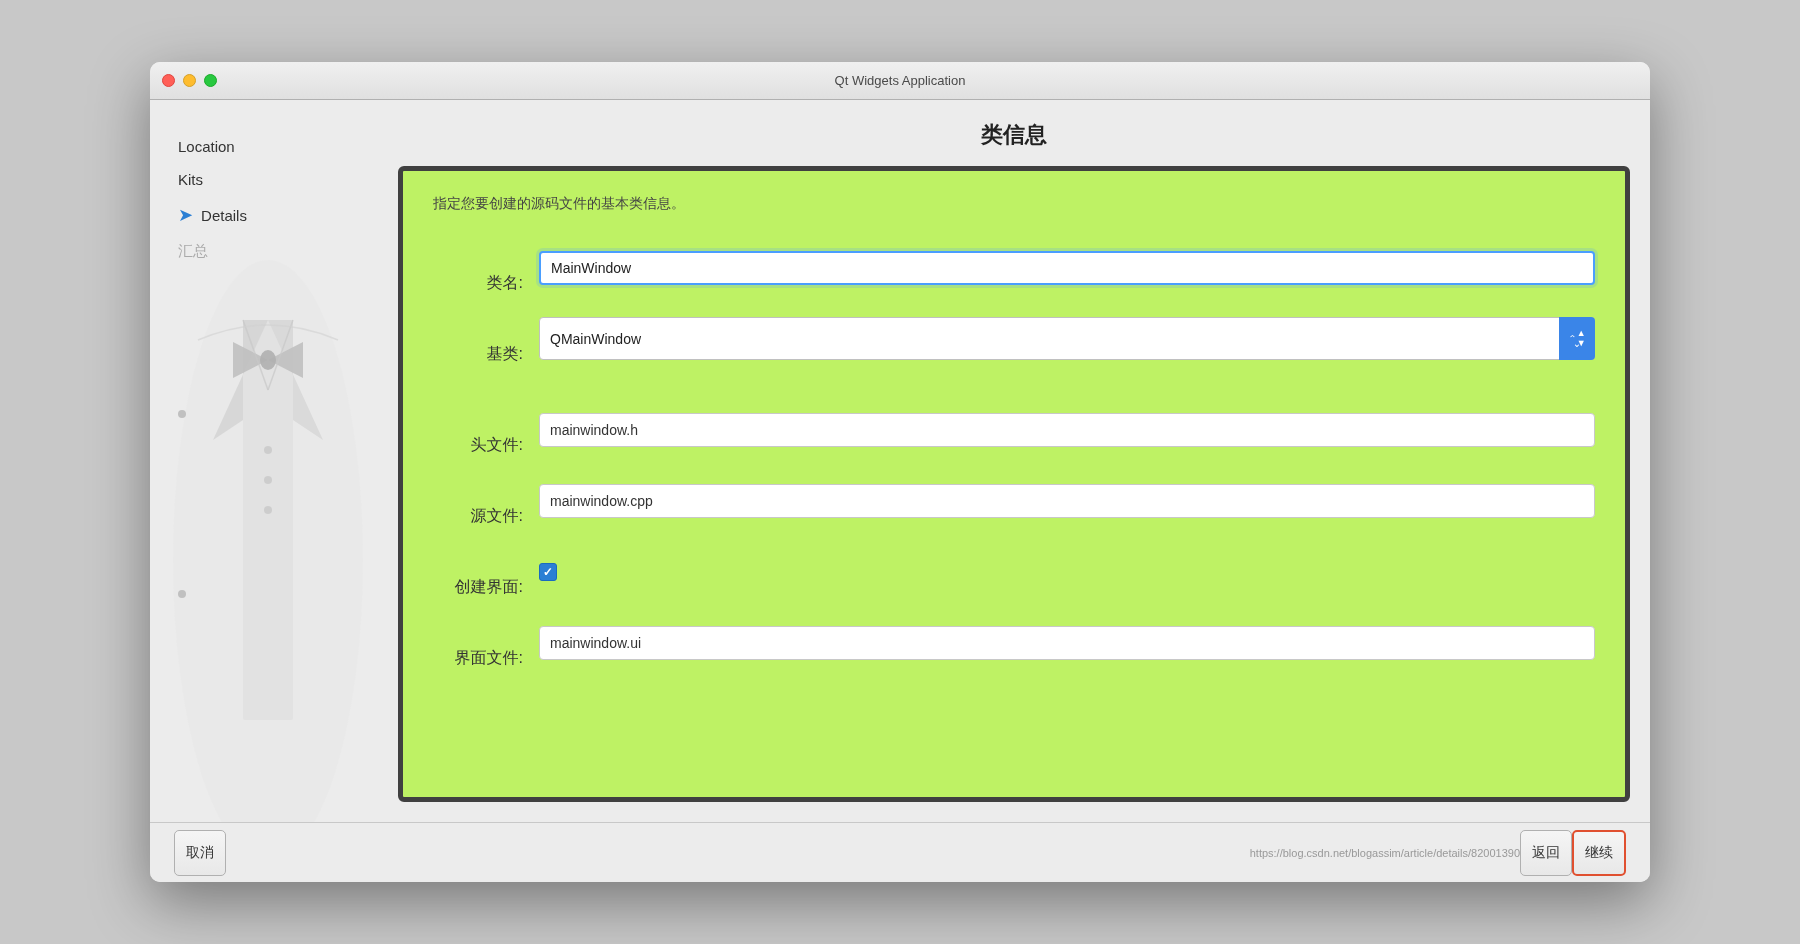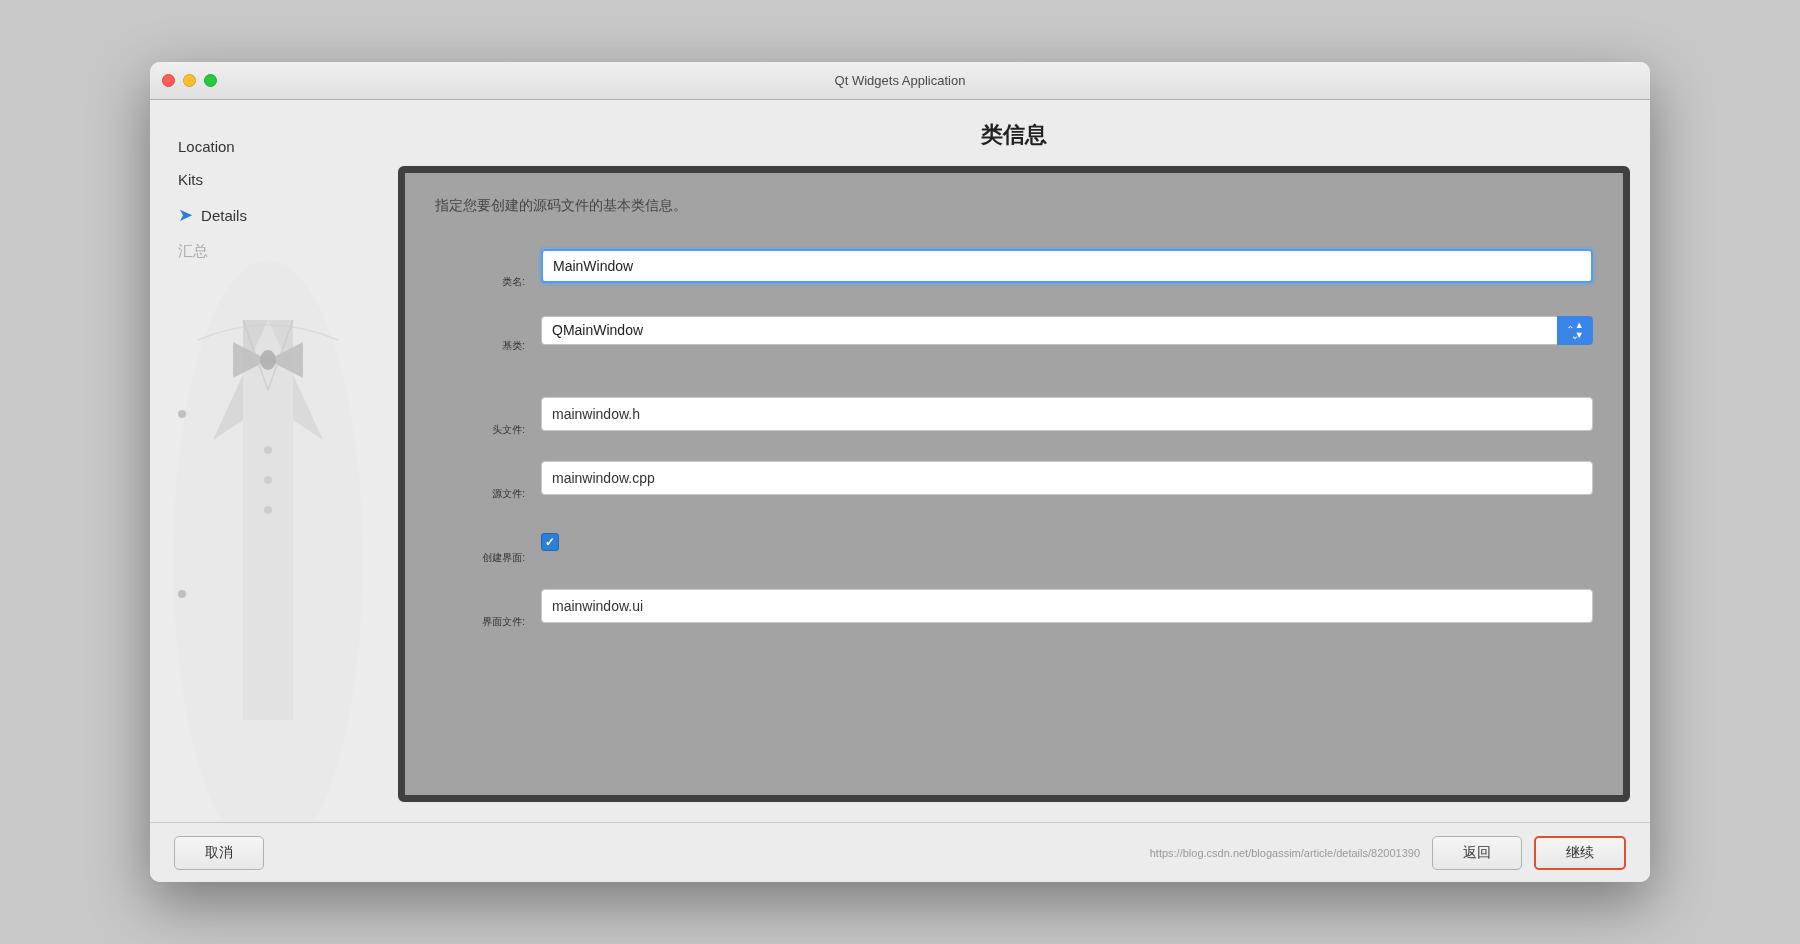"指定您要创建的源码文件的基本类信息。" .form-card { background: #a3a3a3 -> #bef264; border: 7px solid #404040 -> 5px solid #404040 }
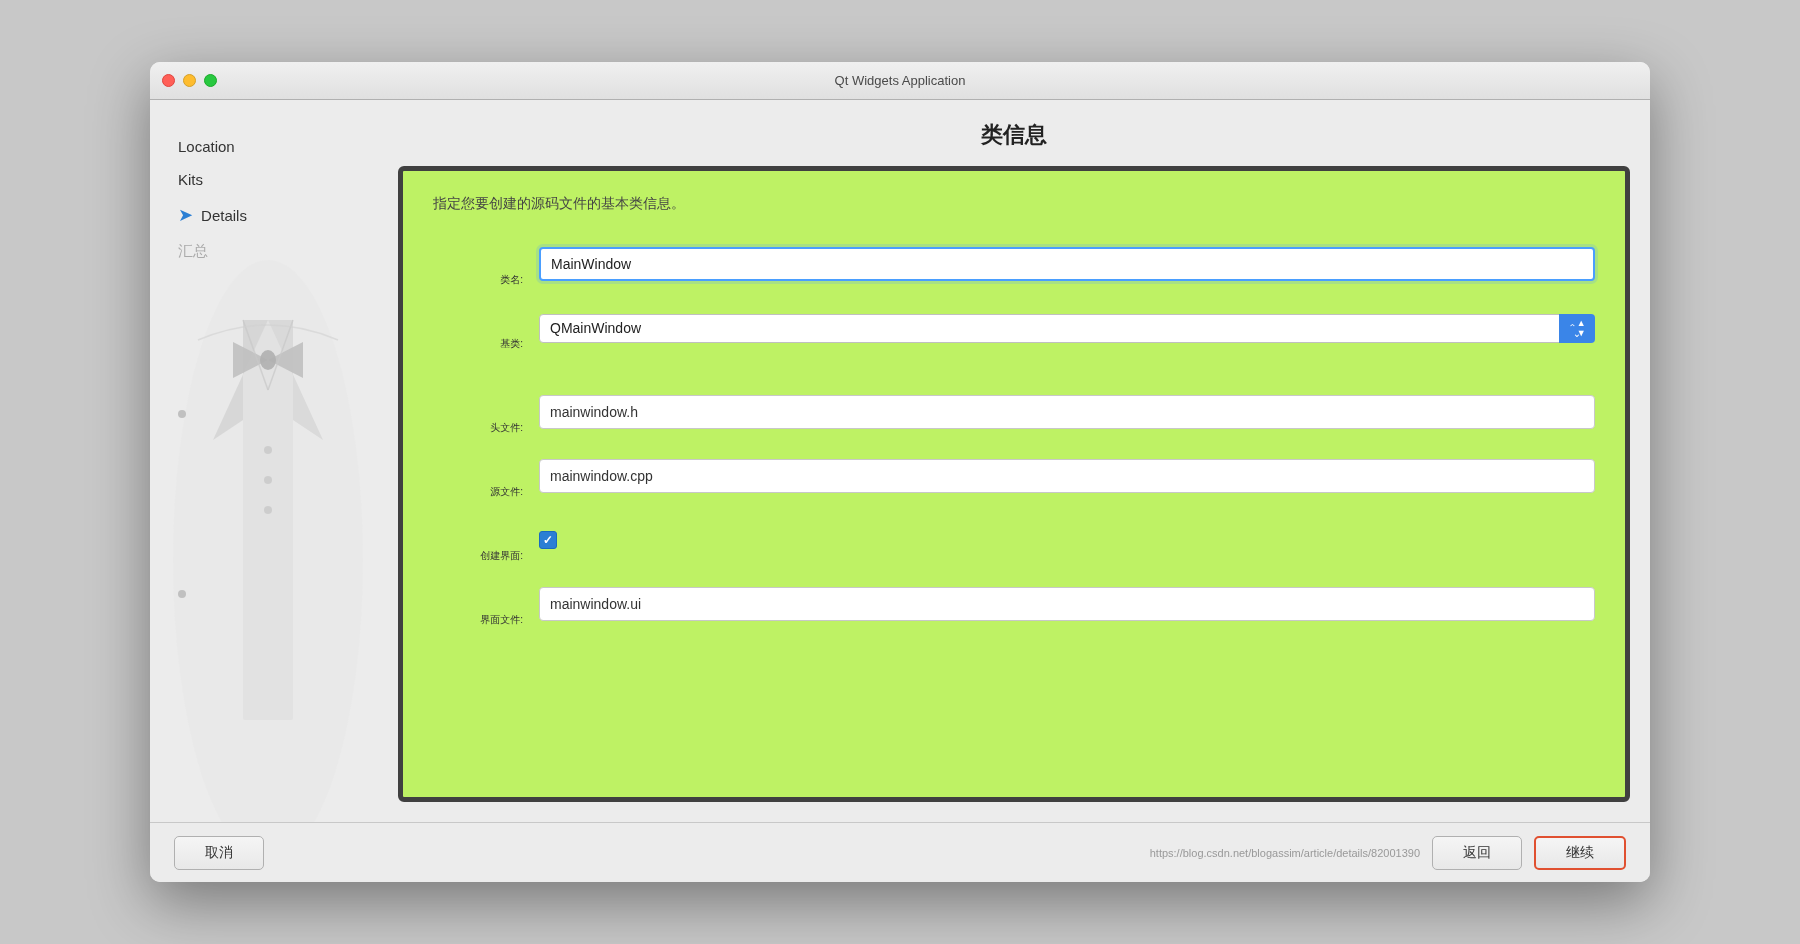"类名:" .form-label { font-size: 10px -> 16px }
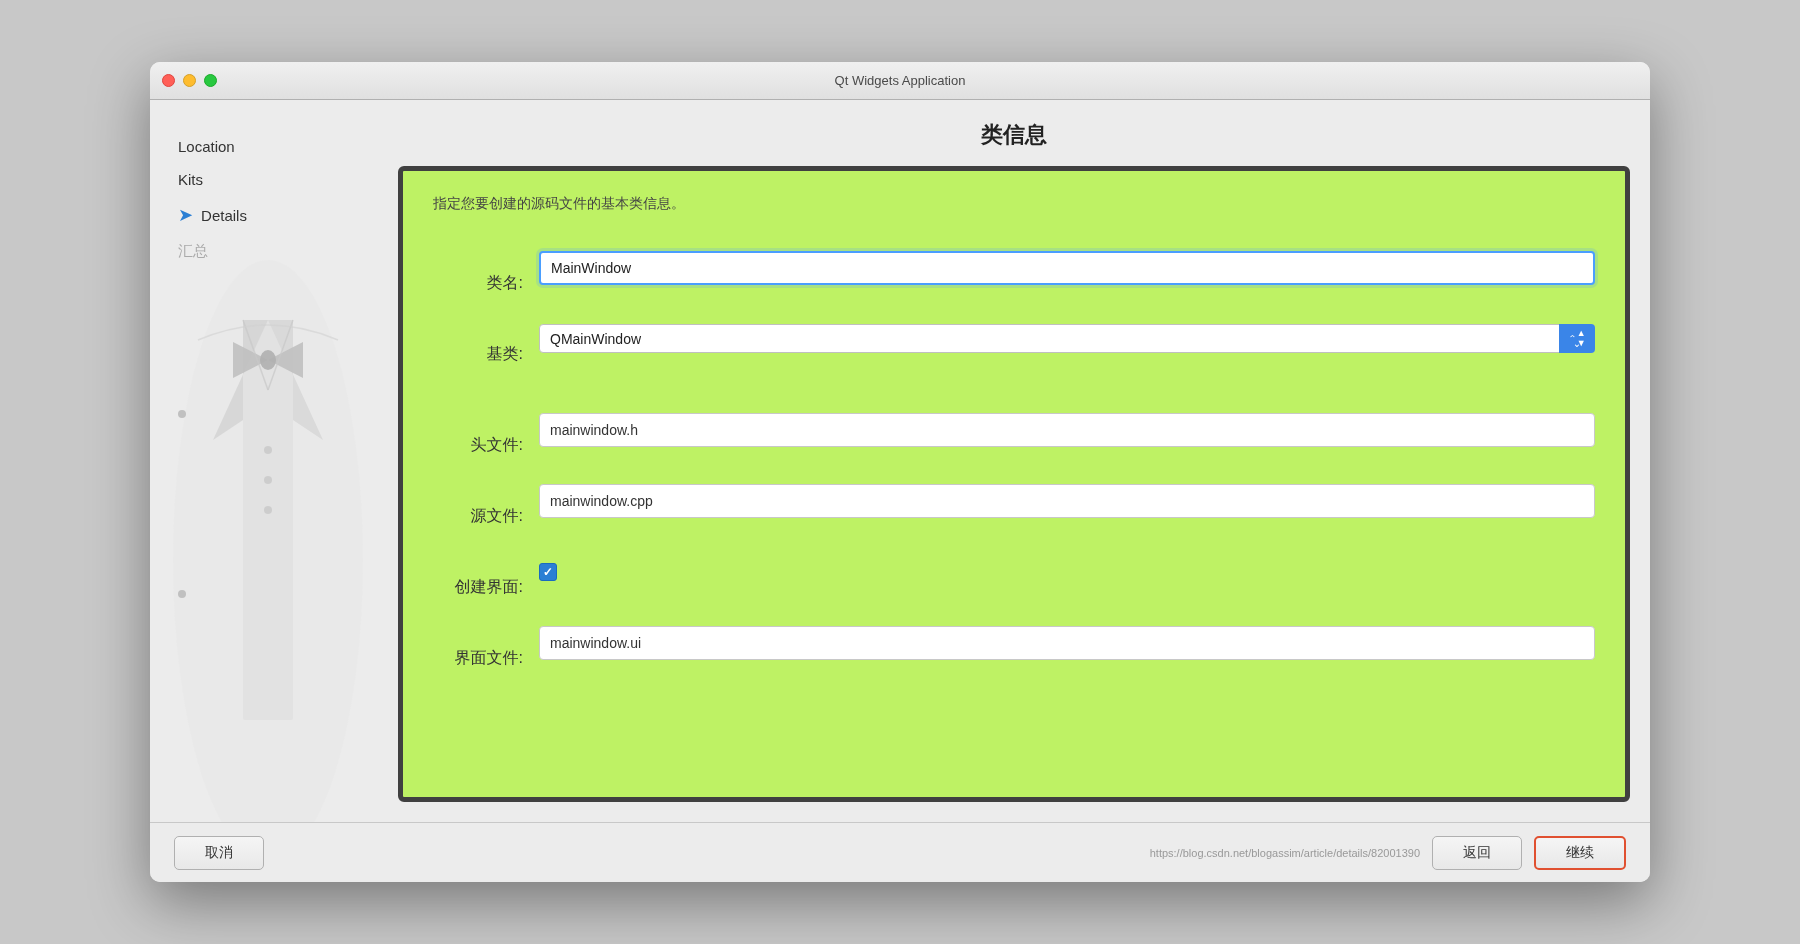"QMainWindow" .form-select-wrapper { height: 29px -> 43px }
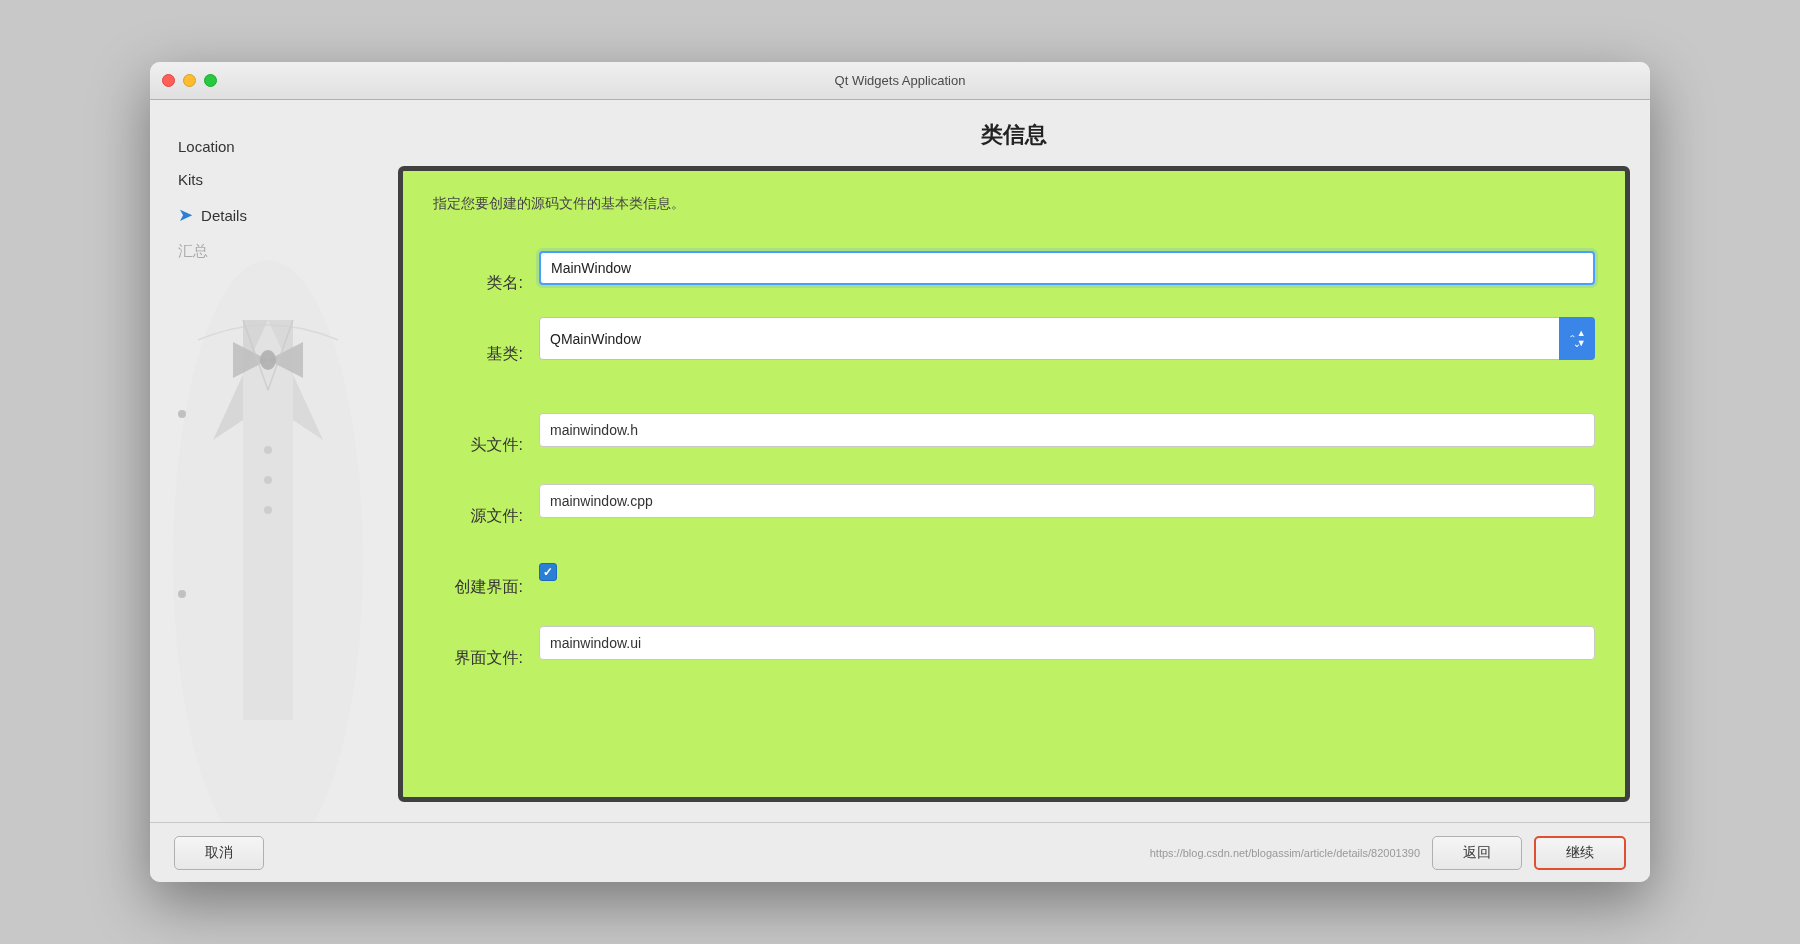"取消" .btn { height: 34px -> 46px; padding: 0 30px -> 0 11px }
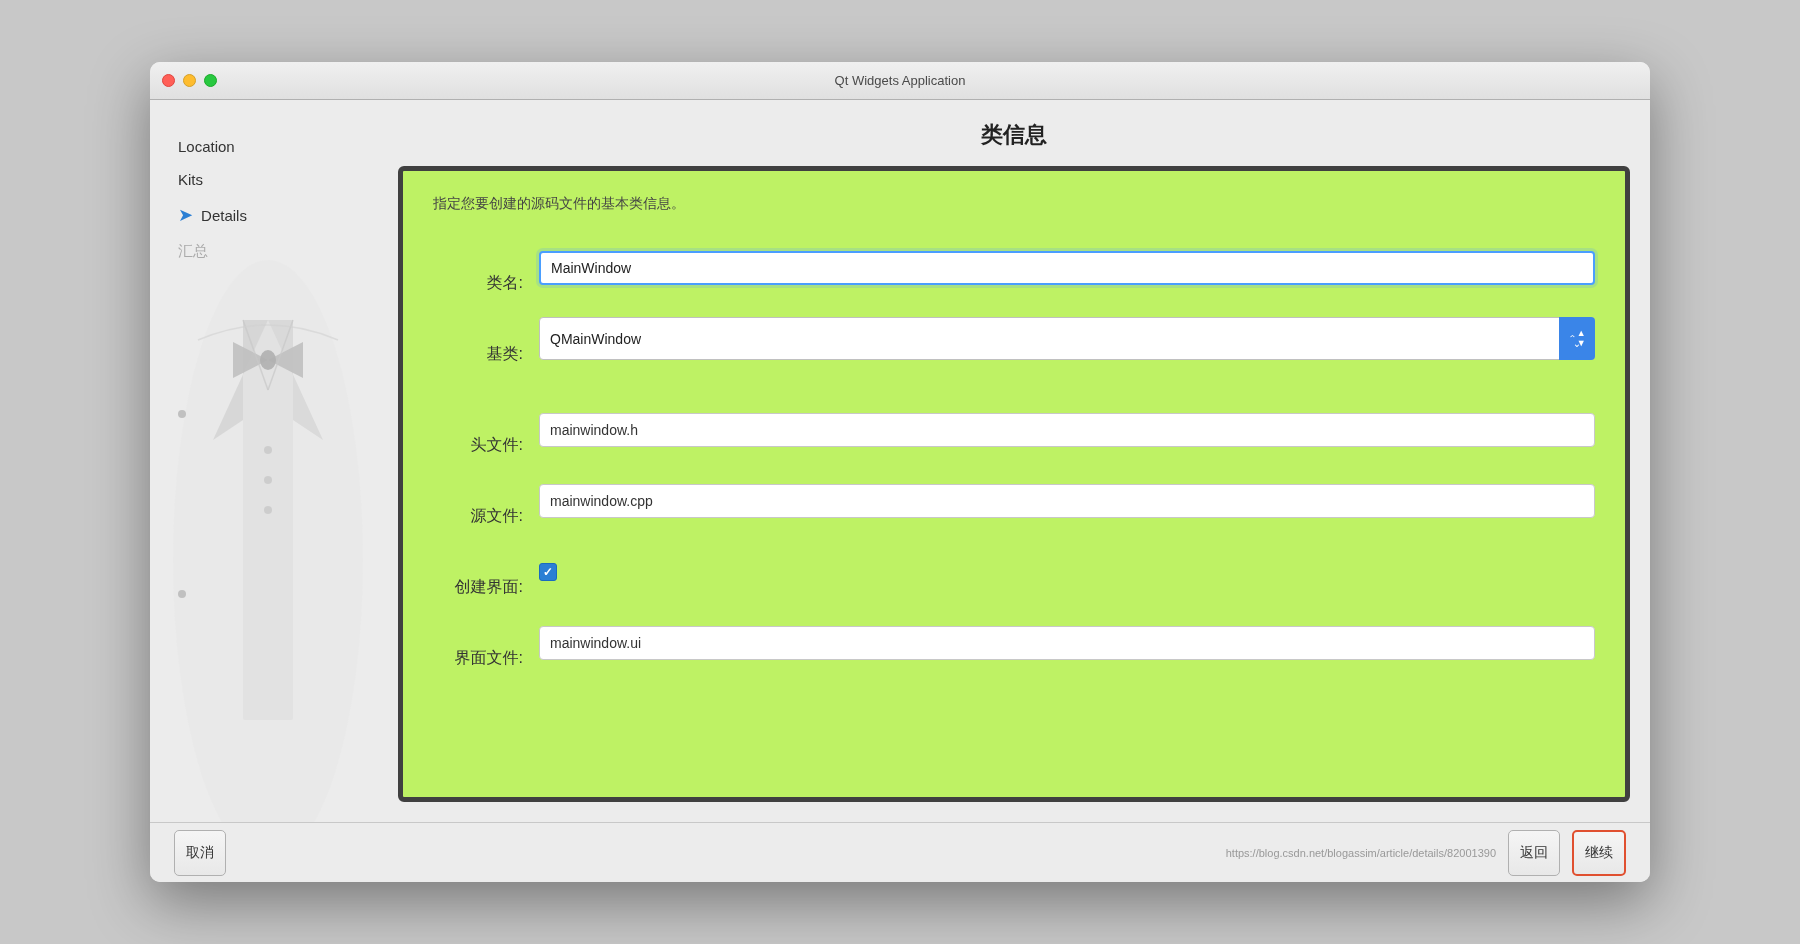"https://blog.csdn.net/blogassim/article/" .bottom-right { gap: 12px -> none }
